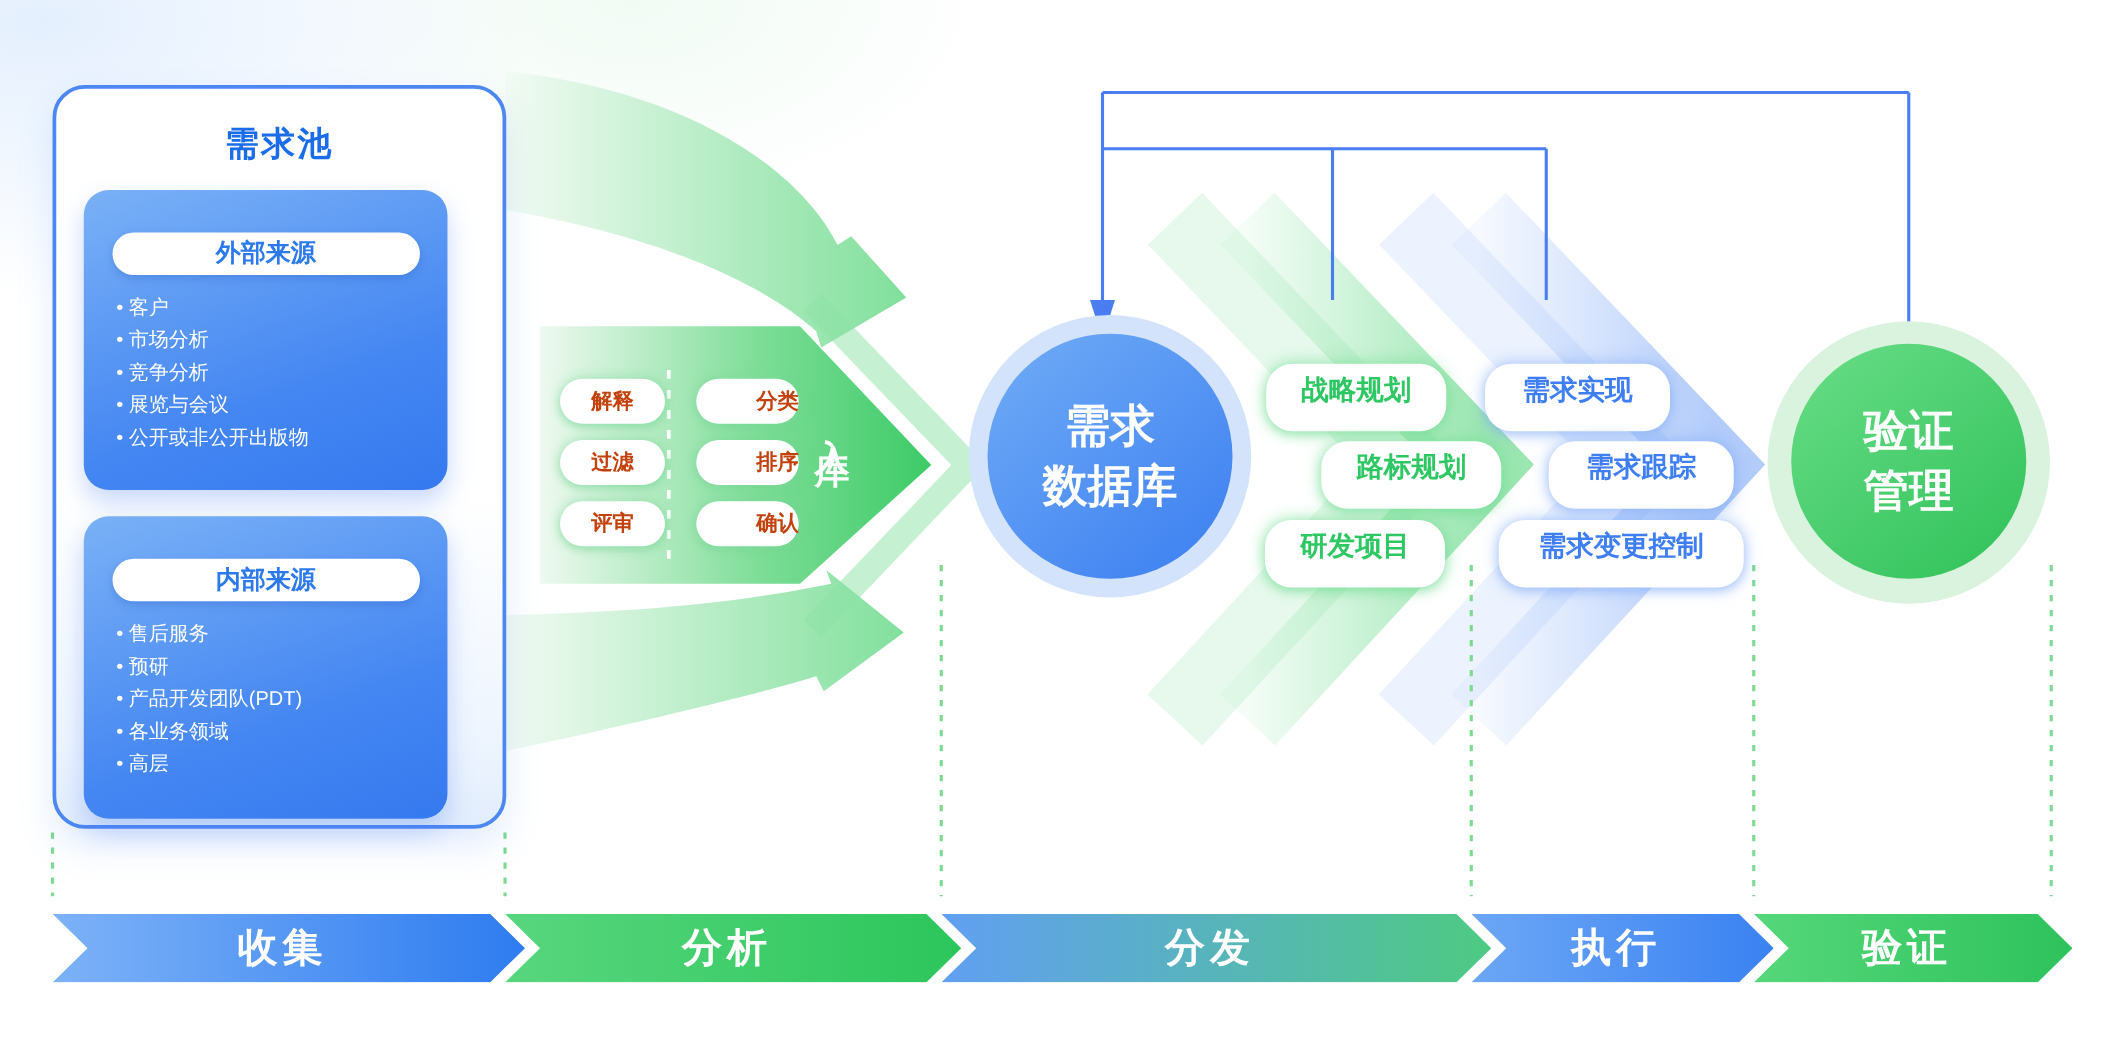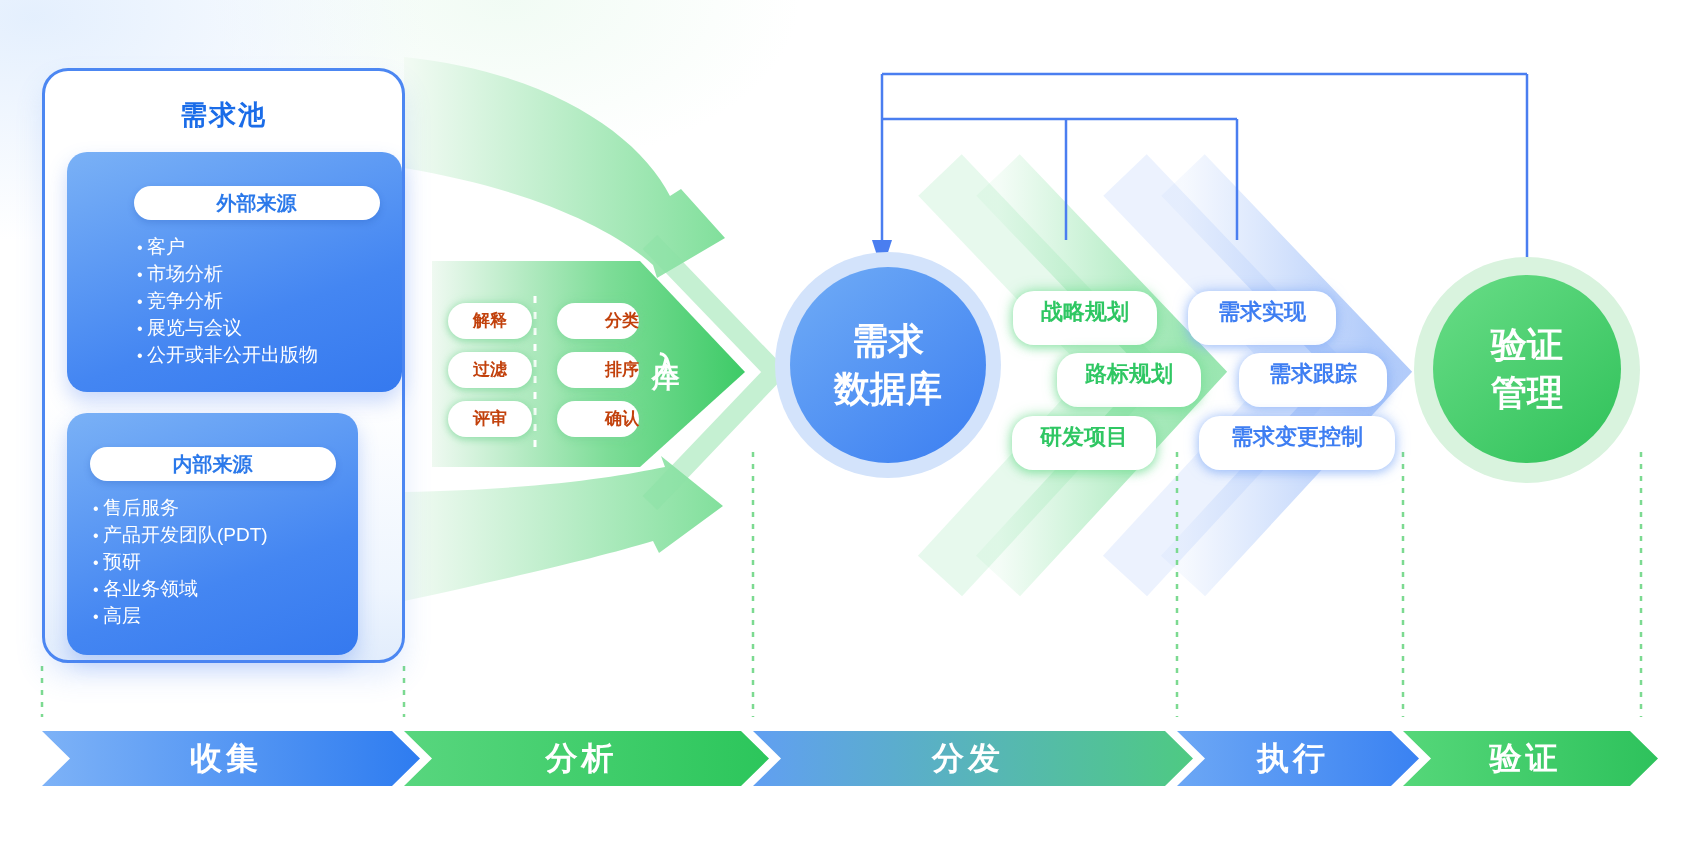"外部来源" .src-card.c1 { padding-left: 44px -> none }
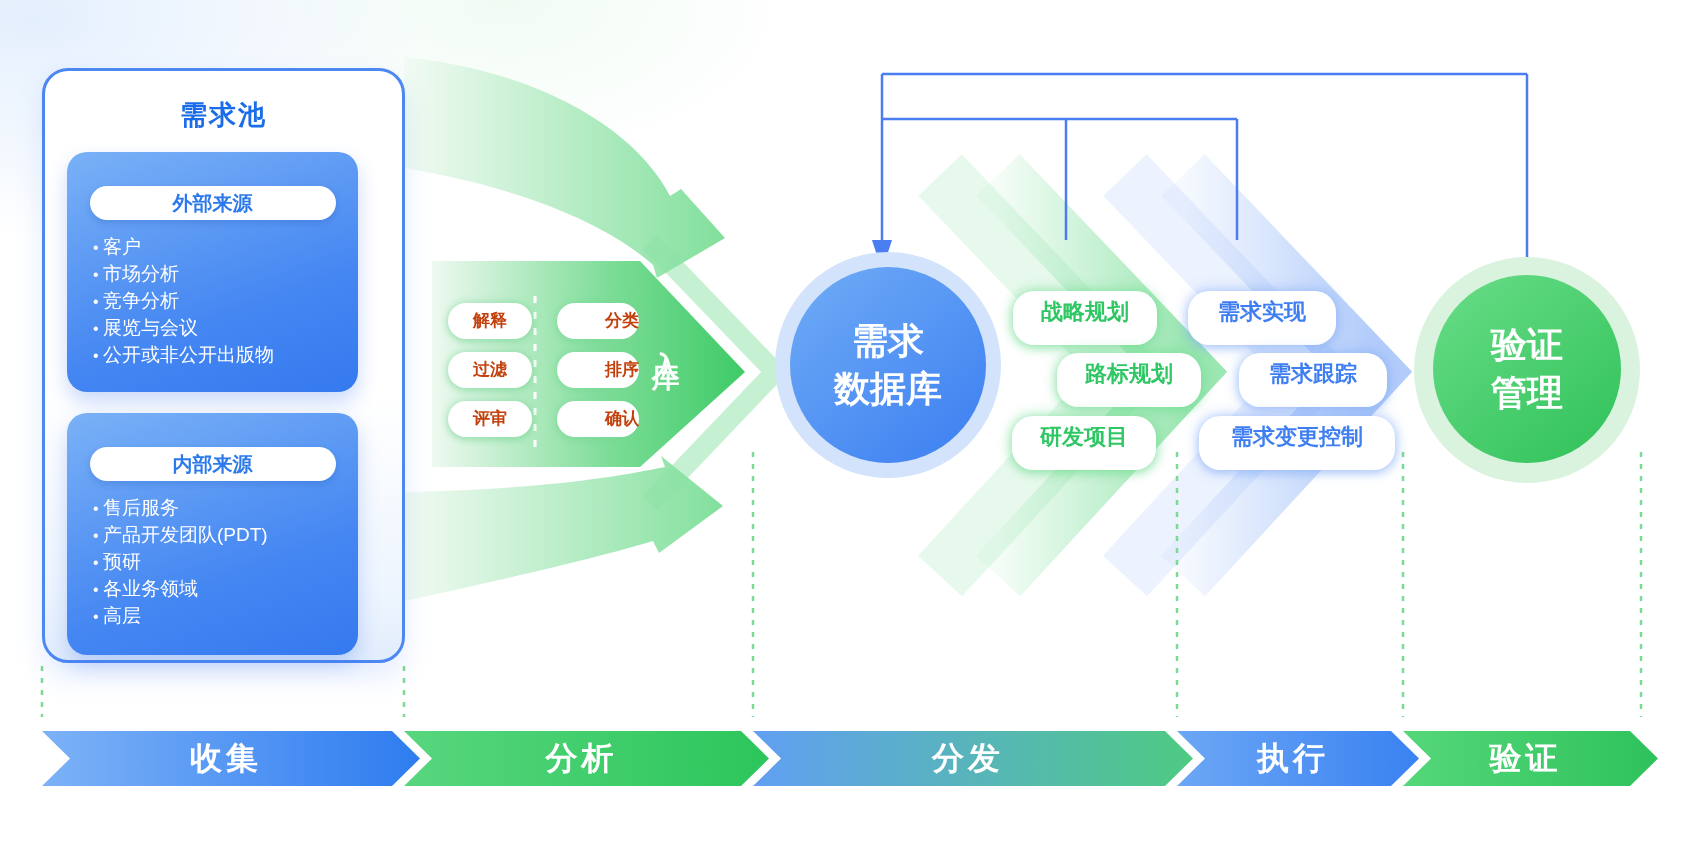"客户" .src-list { font-size: 19px -> 16px }
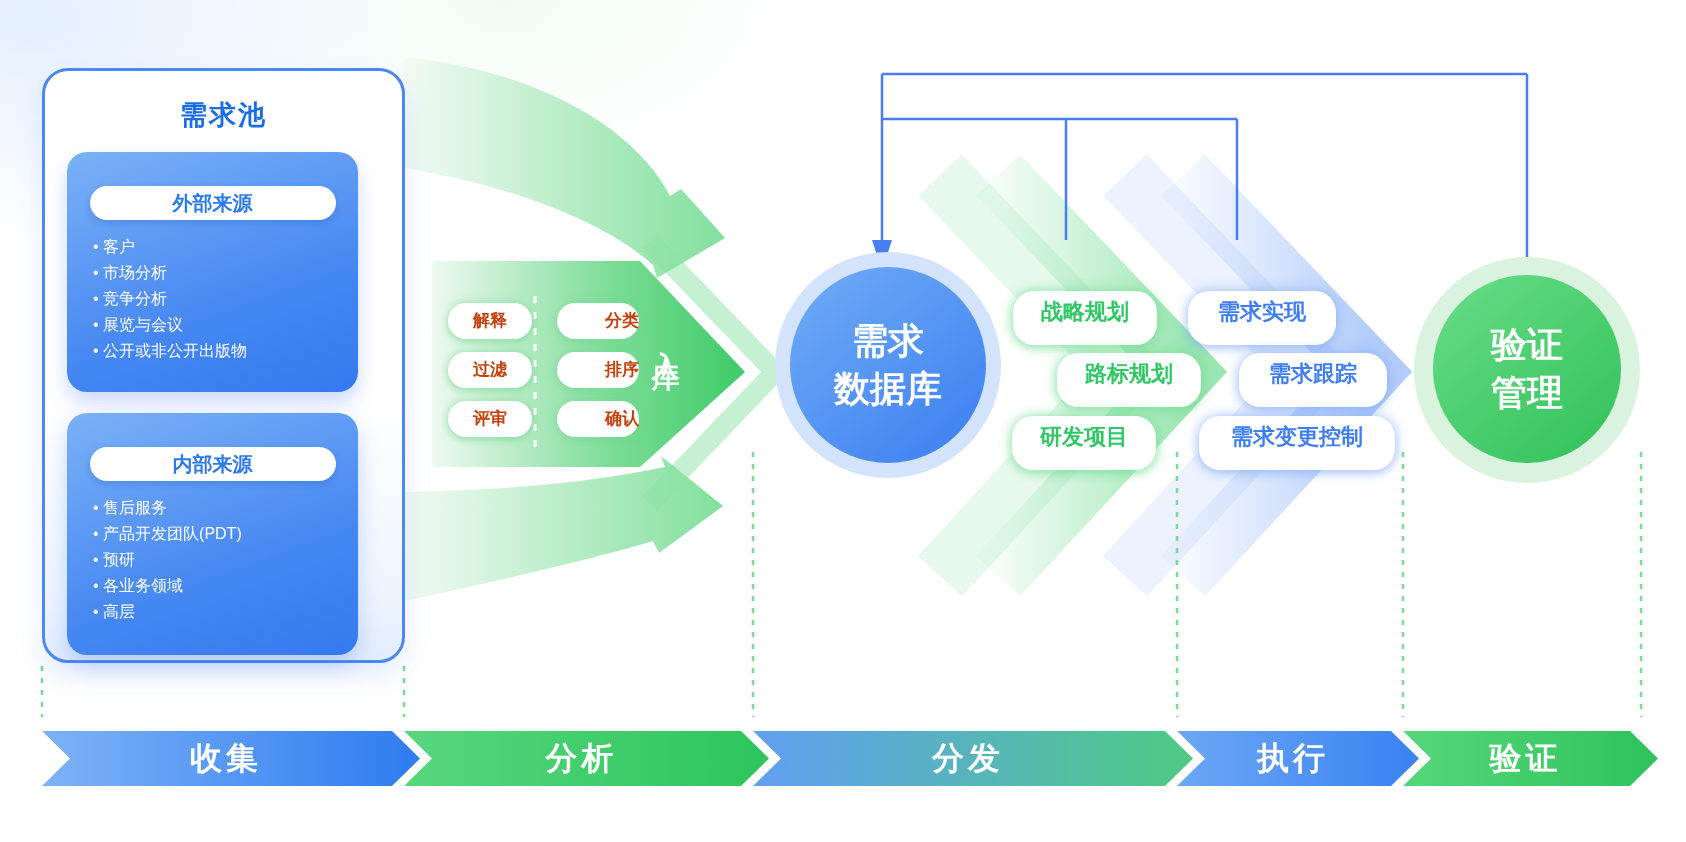"产品开发团队(PDT)" li { order: before "预研" -> after "预研" }
